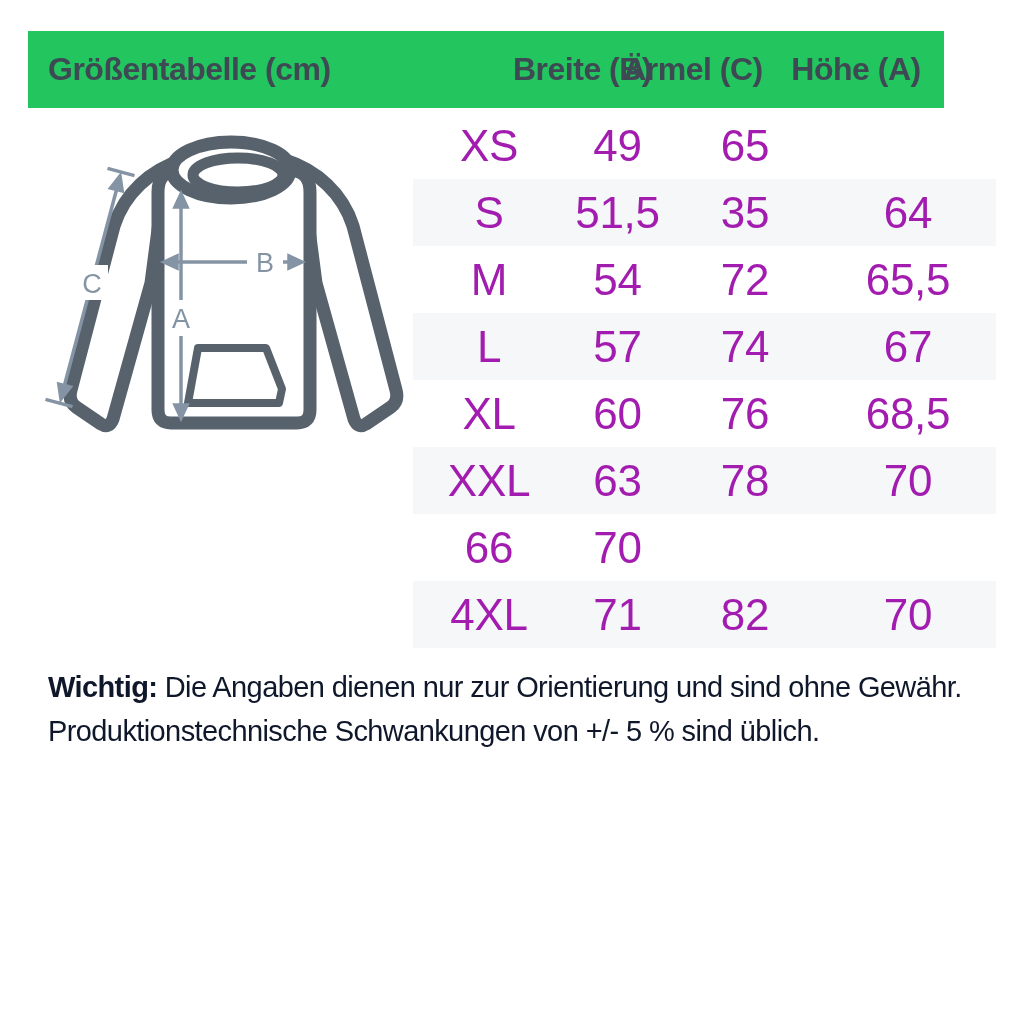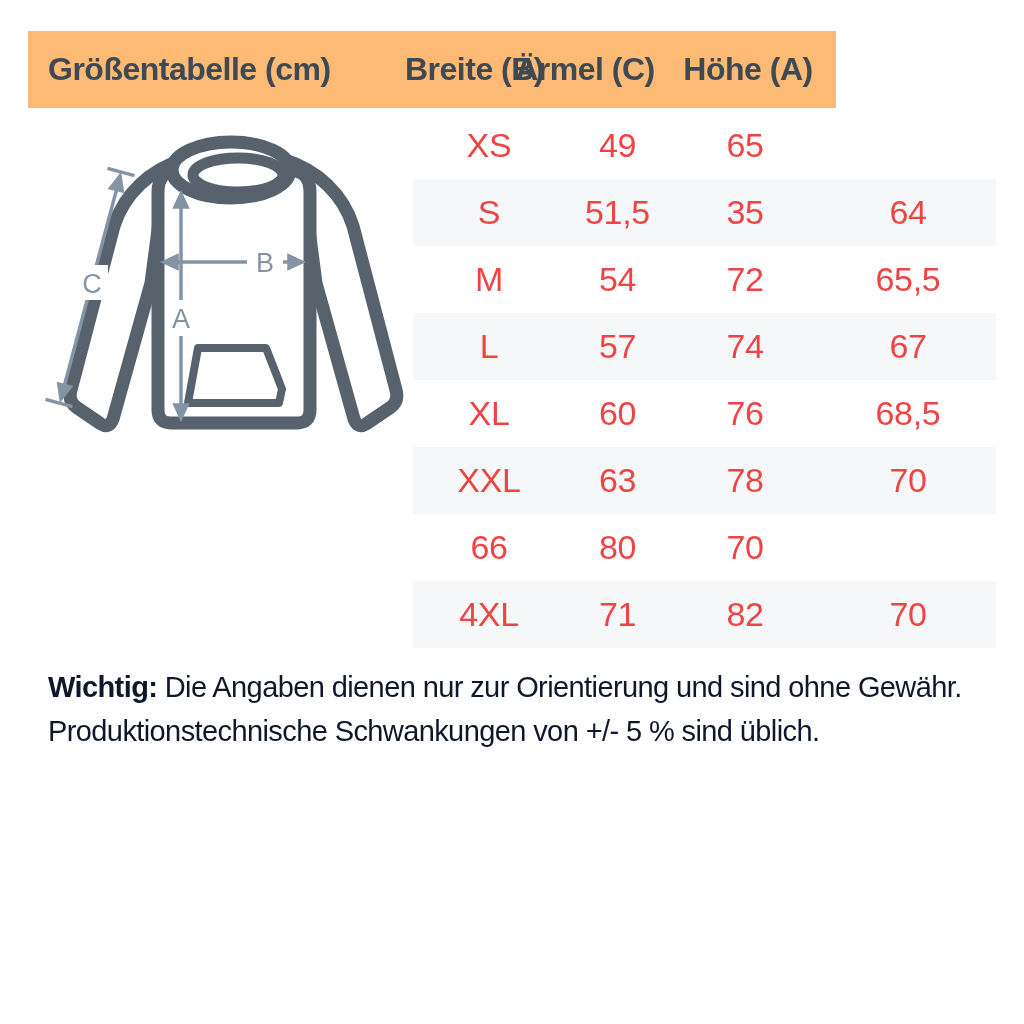"Größentabelle (cm)" .header-bar { background: #fdba74 -> #22c55e; width: 808px -> 916px }
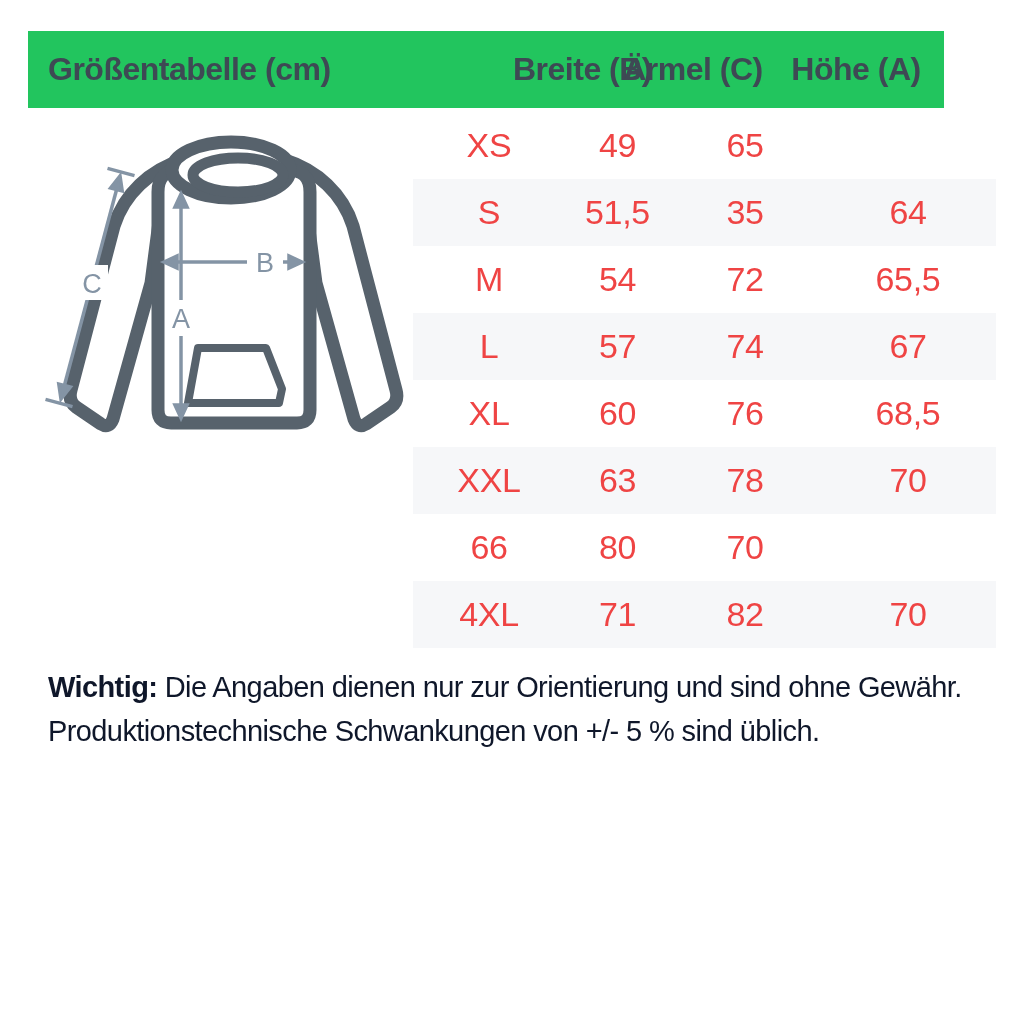"XS" .cell { color: #ef4444 -> #a21caf; font-size: 34px -> 44px }
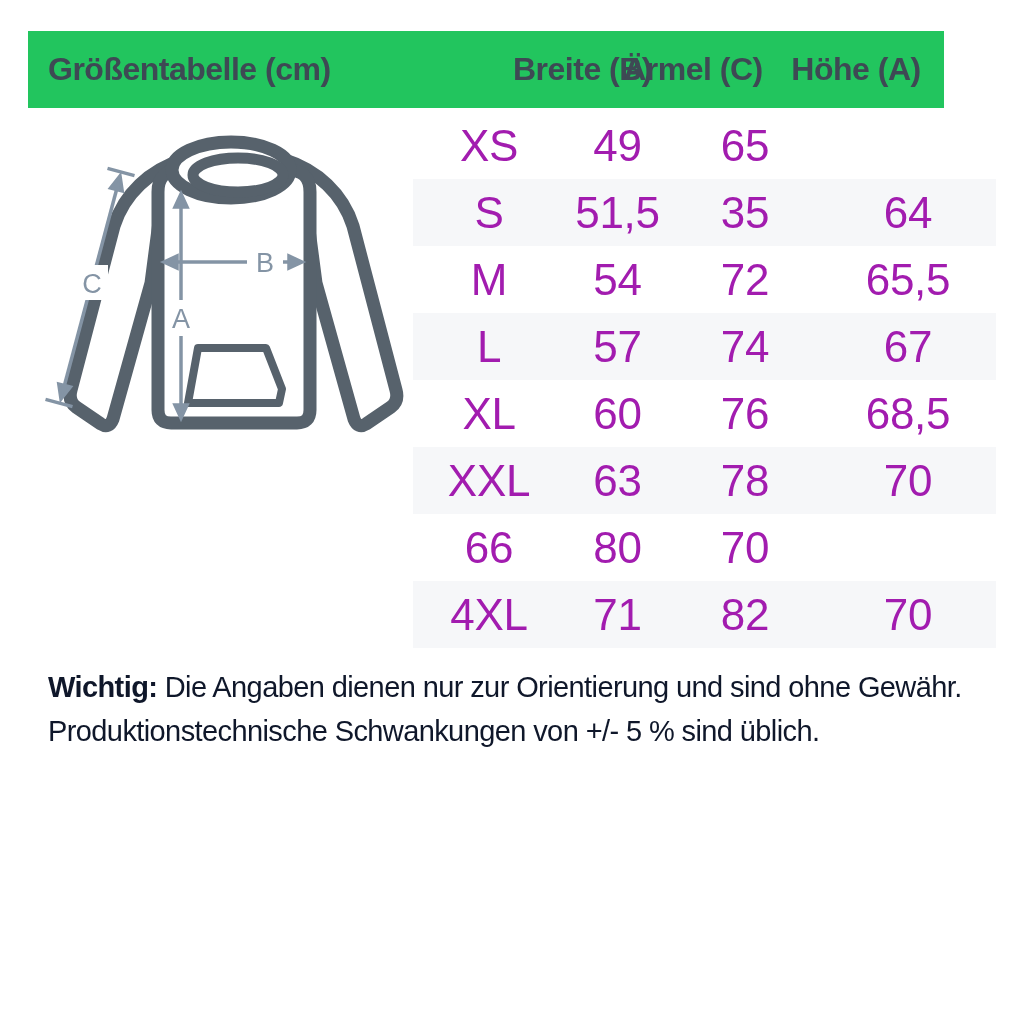"80" div.cell { html: <div>80</div> -> none }
